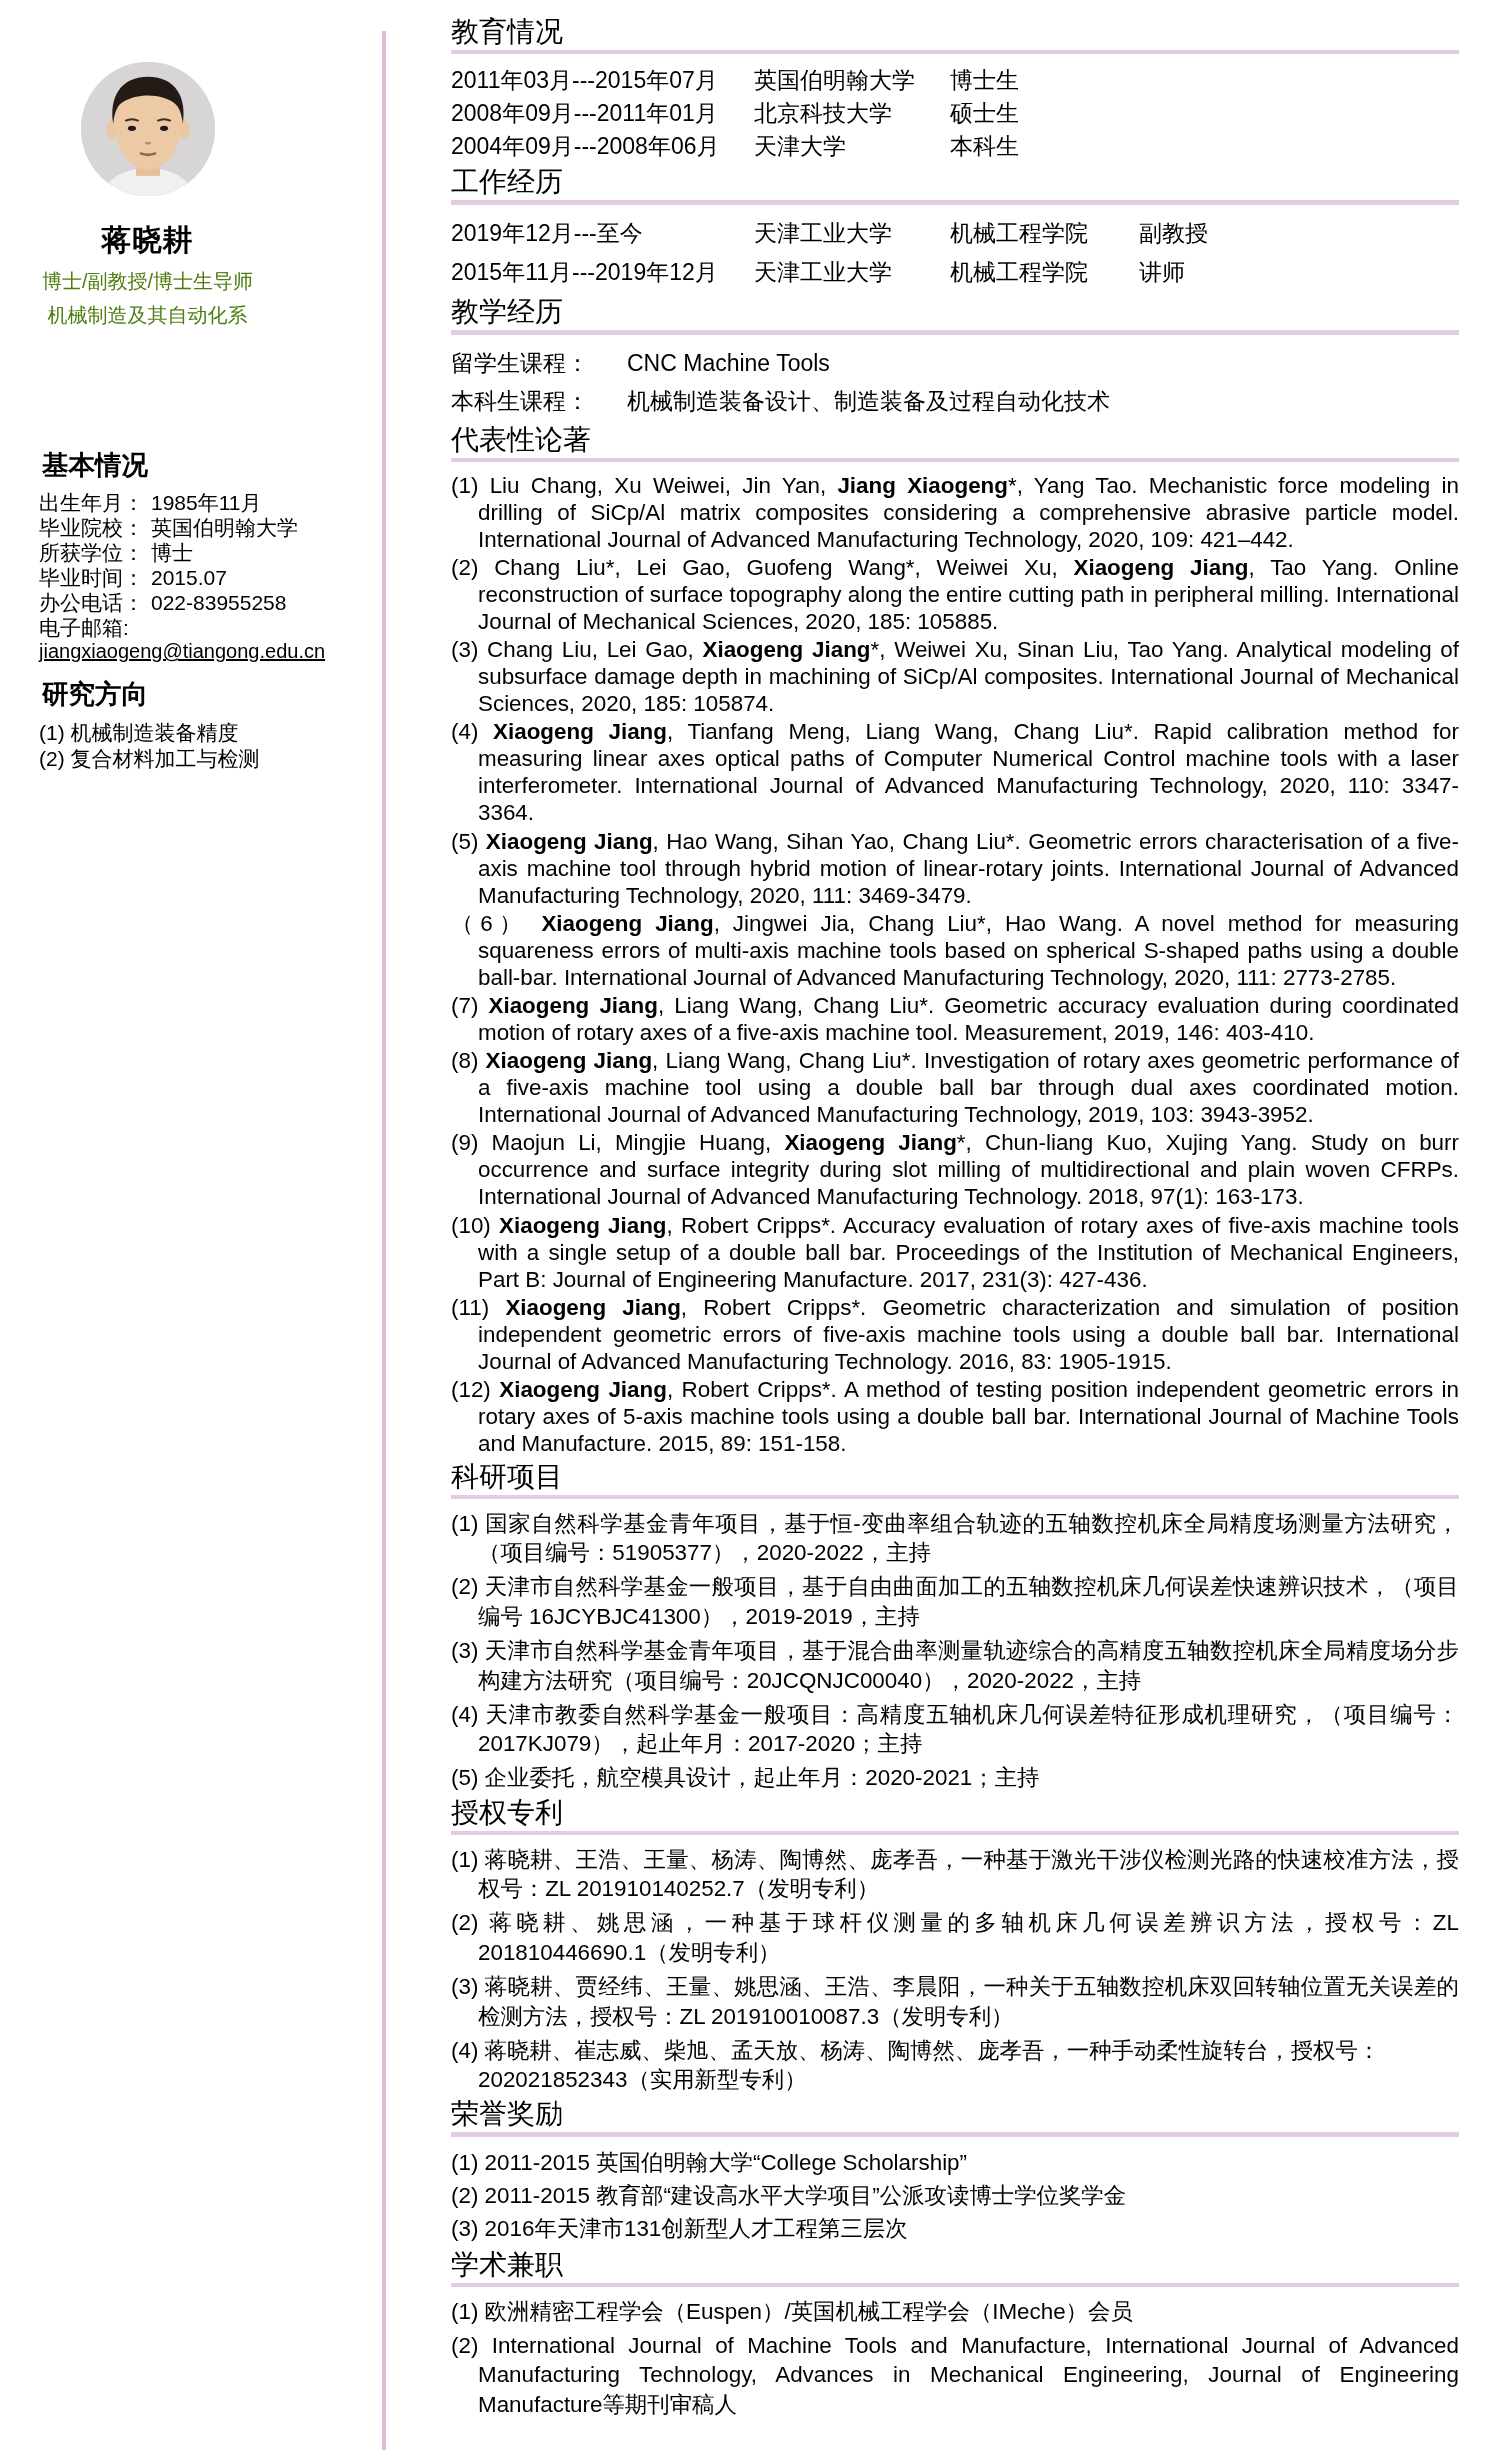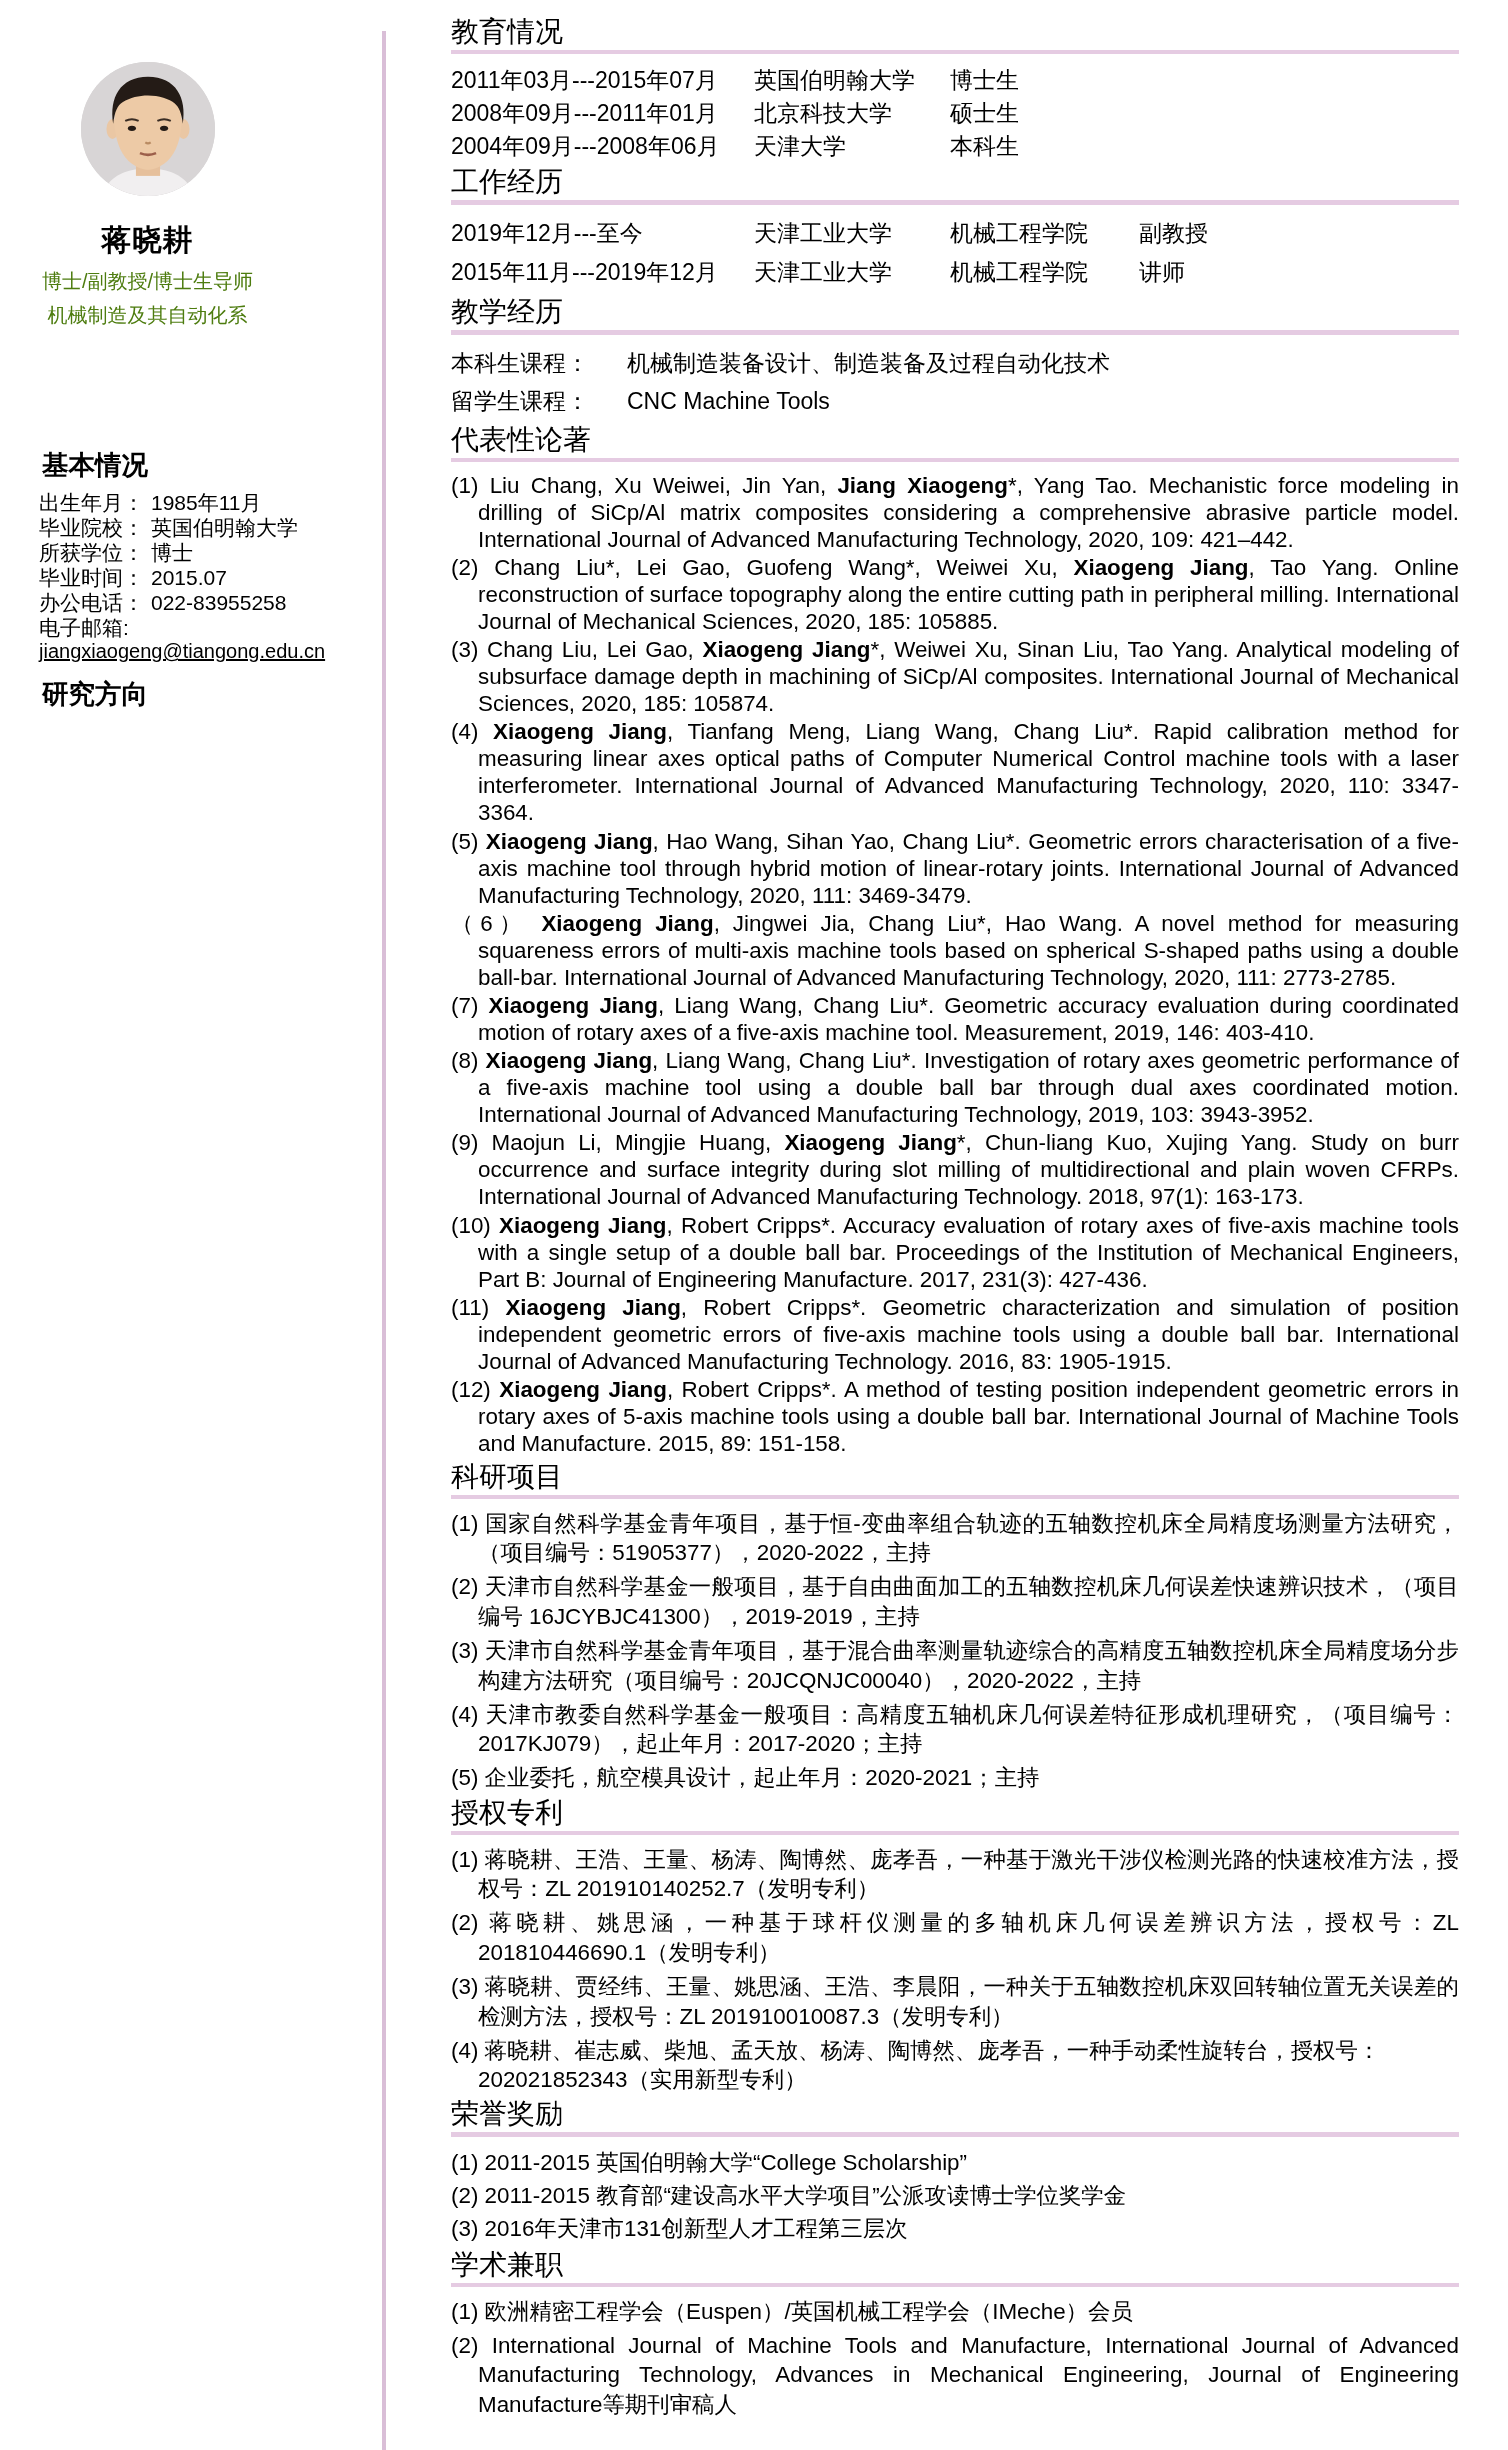"本科生课程：" div.kv { order: before "留学生课程：" -> after "留学生课程：" }
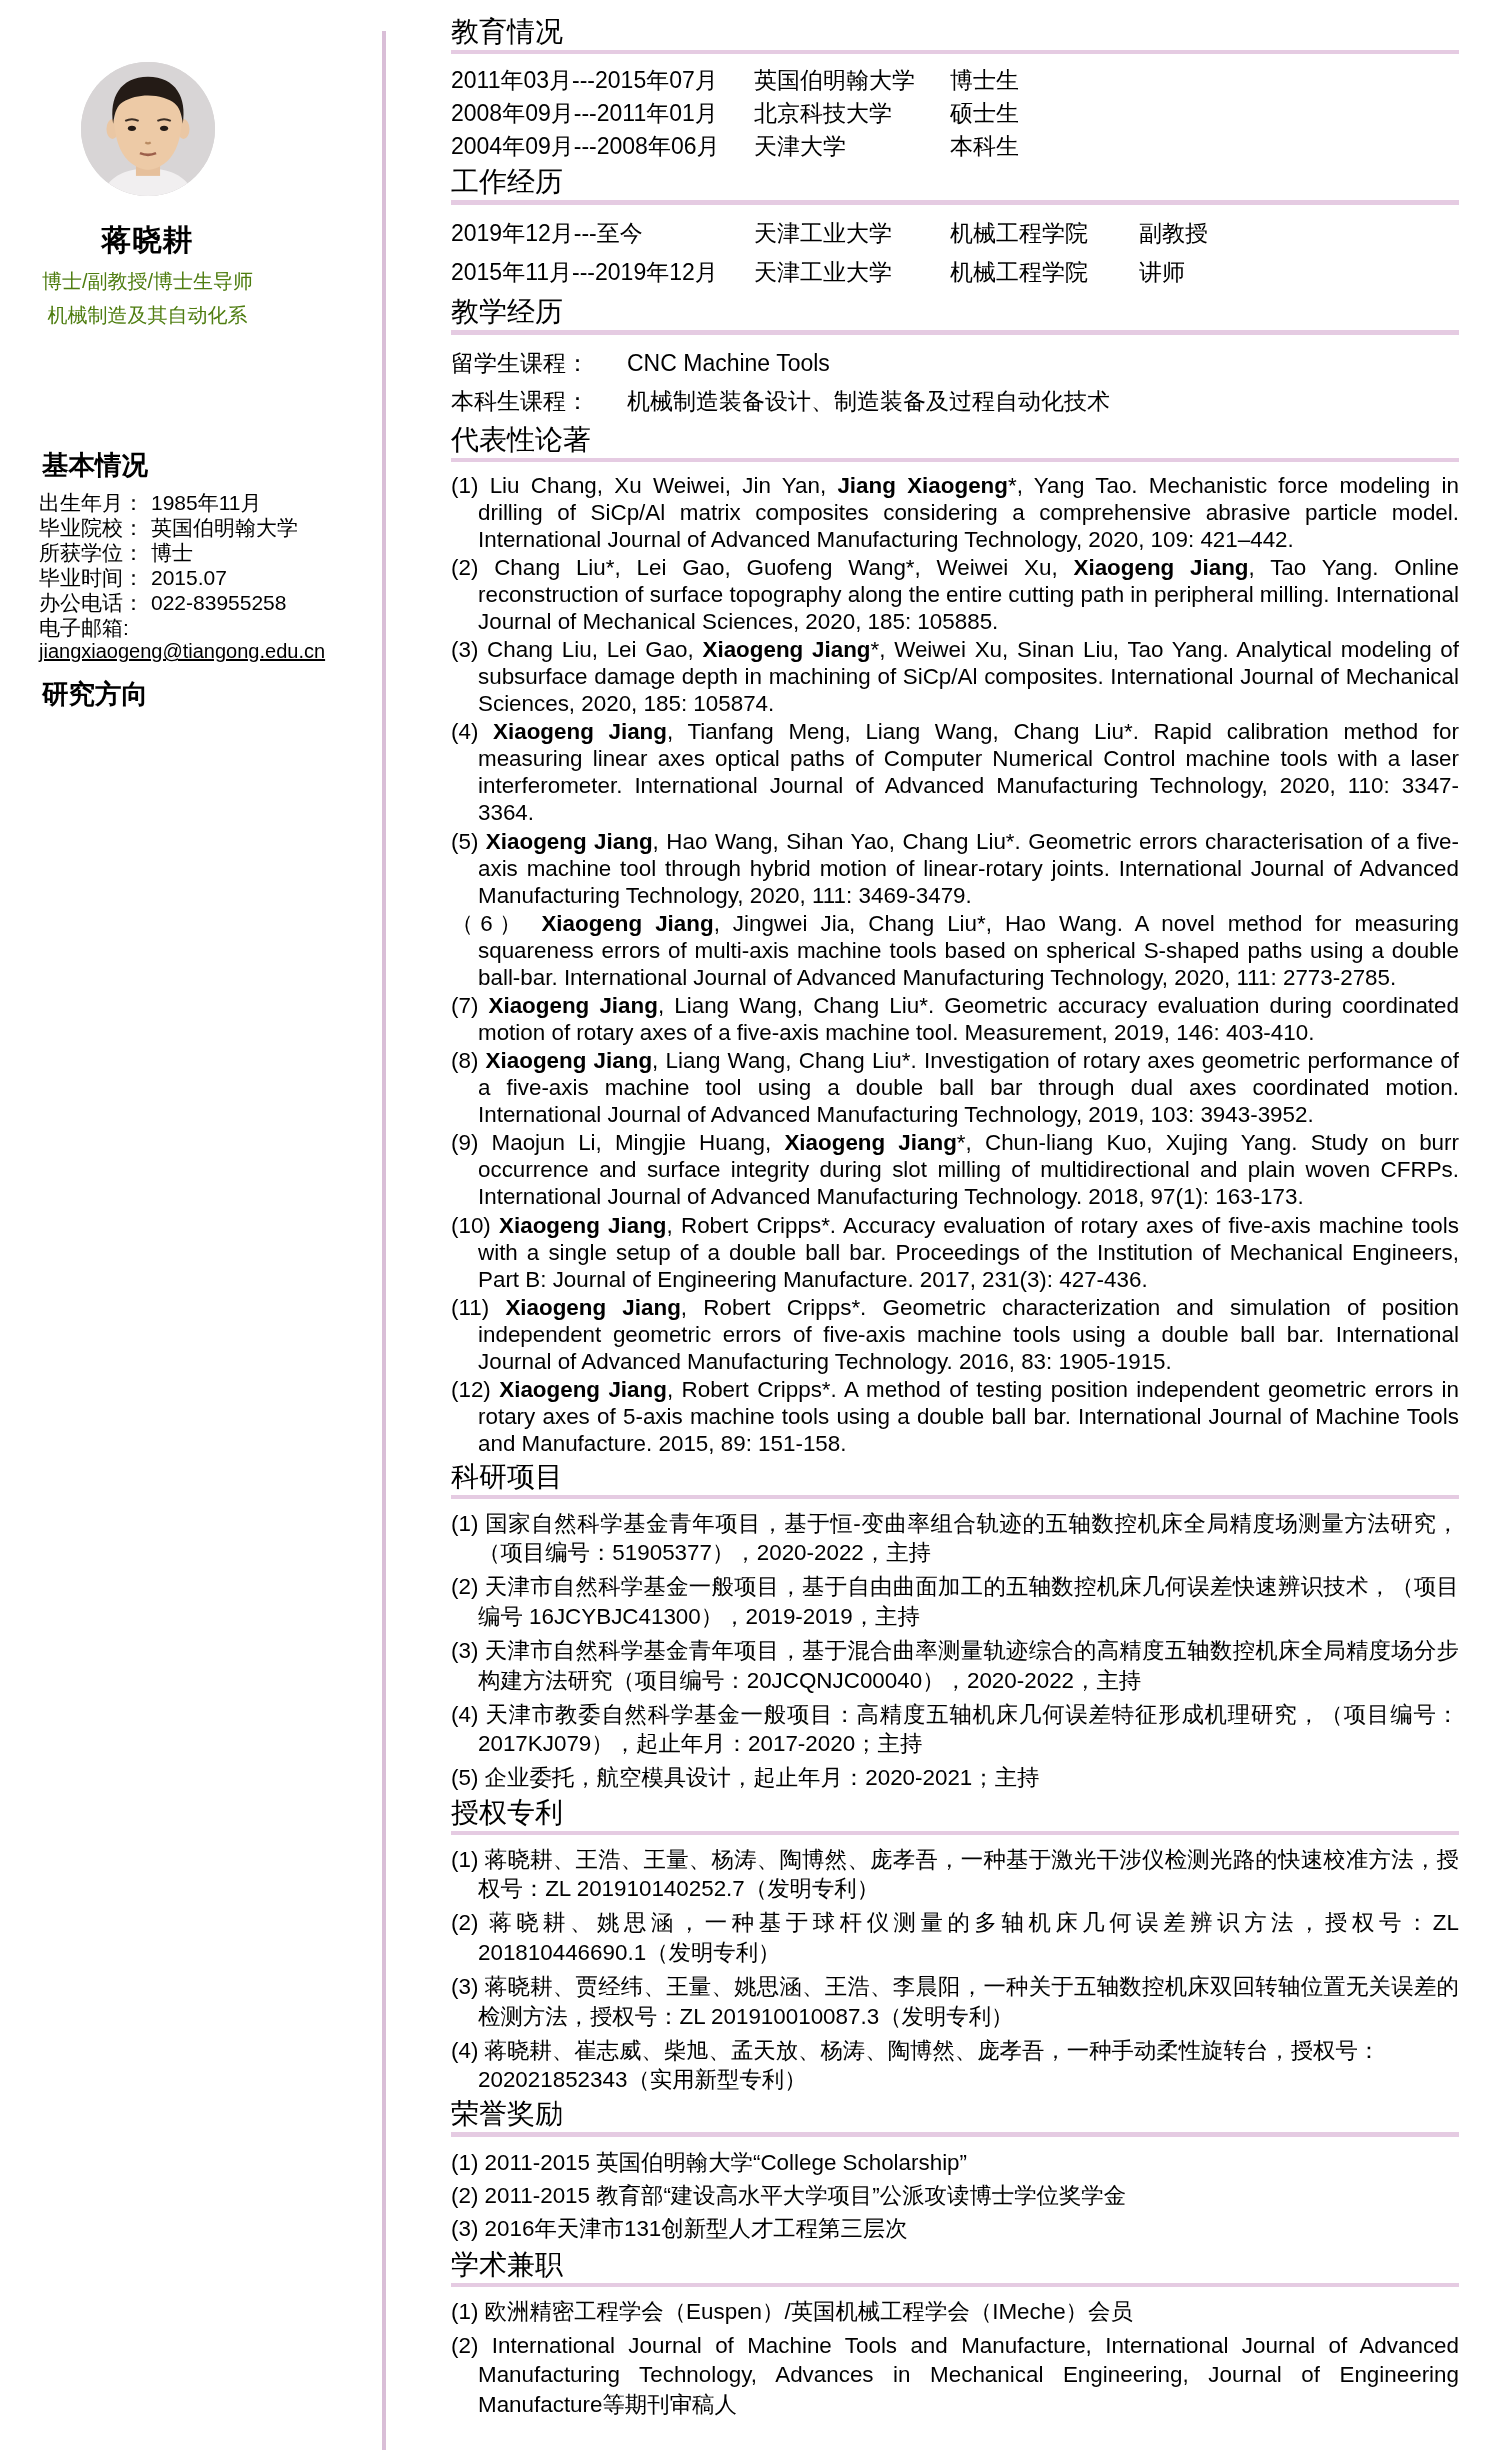"(1) 机械制造装备精度" div.side-list { html: none -> <div> <div><span>(1)&nbsp;</span><span>机械制造装备精度</span></div> <div><span>(2)&nbsp;</span><span>复合材料加工与检测</span></div> </div> }
